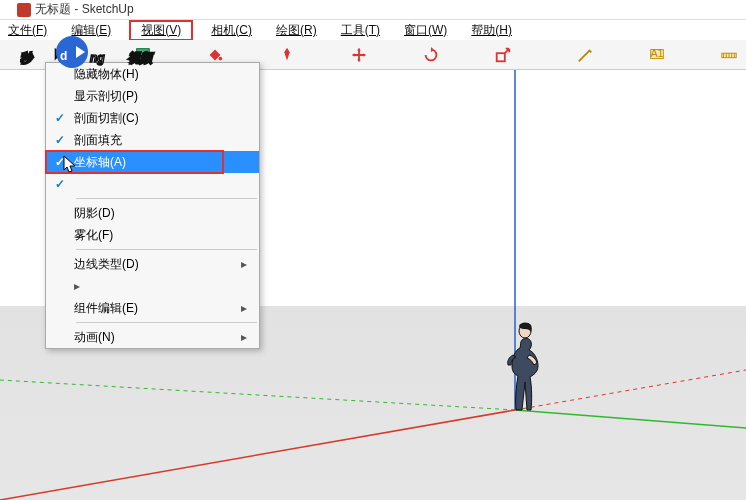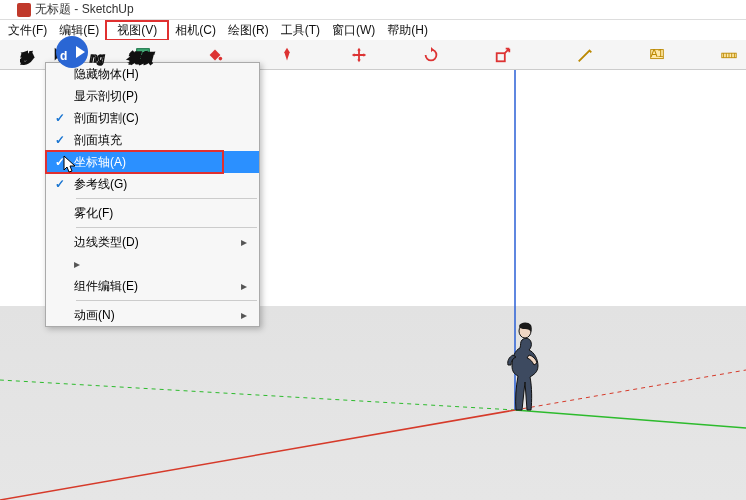"文件(F)" .menu-bar { gap: 0 -> 12px; text-decoration: none -> underline }
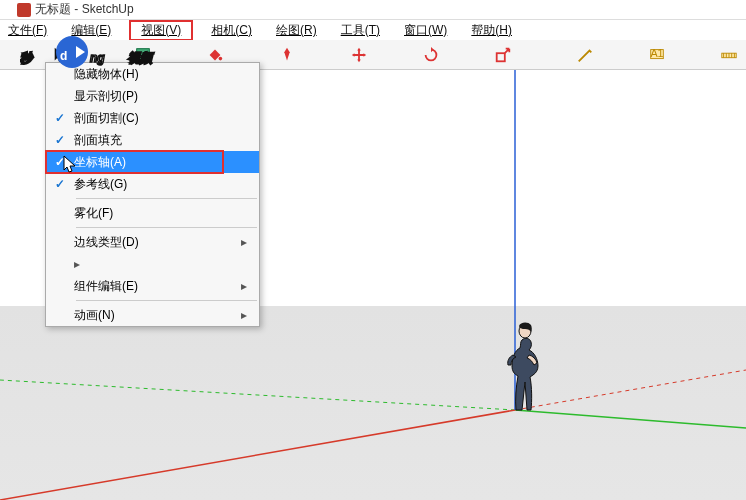"参考线(G)" div.dd-label { html: <div>参考线(G)</div> -> none }
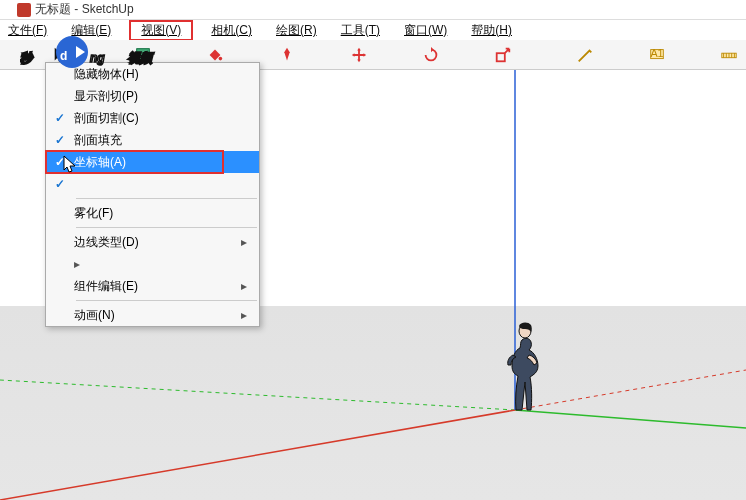"阴影(D)" div.dd-row { html: none -> <div> <div></div> <div>阴影(D)</div> <div></div> </div> }
